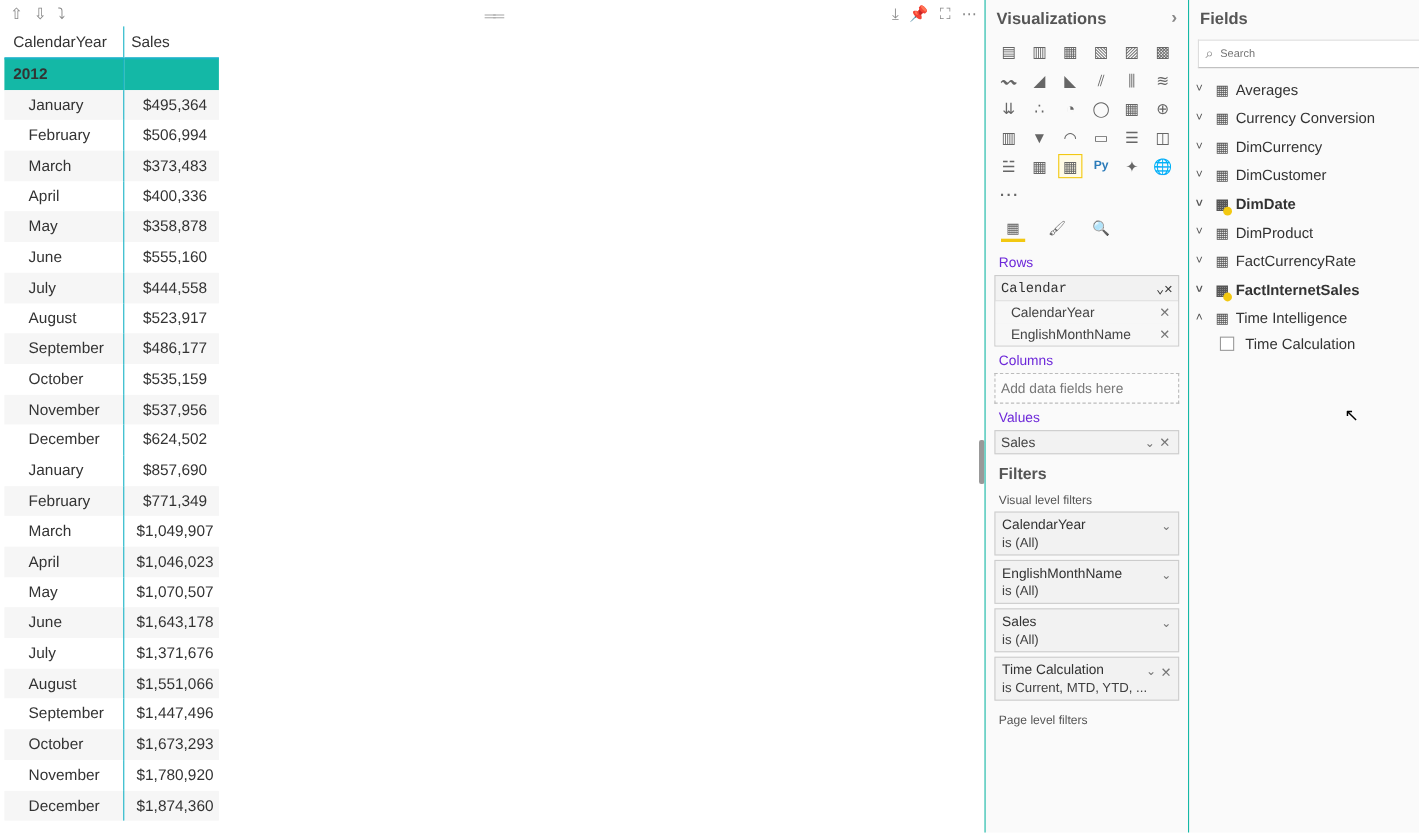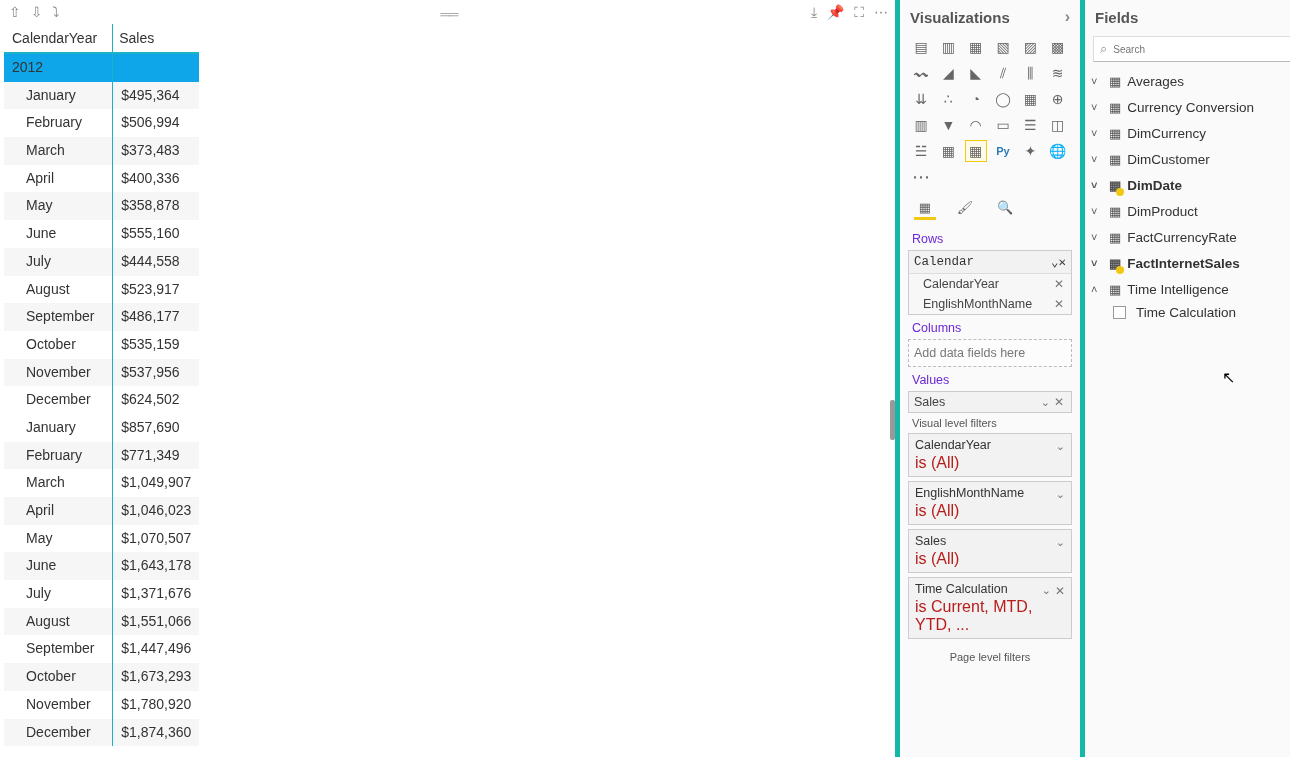"Visualizations" .pane { border-left: 5px solid #14b8a6 -> 1px solid #14b8a6 }
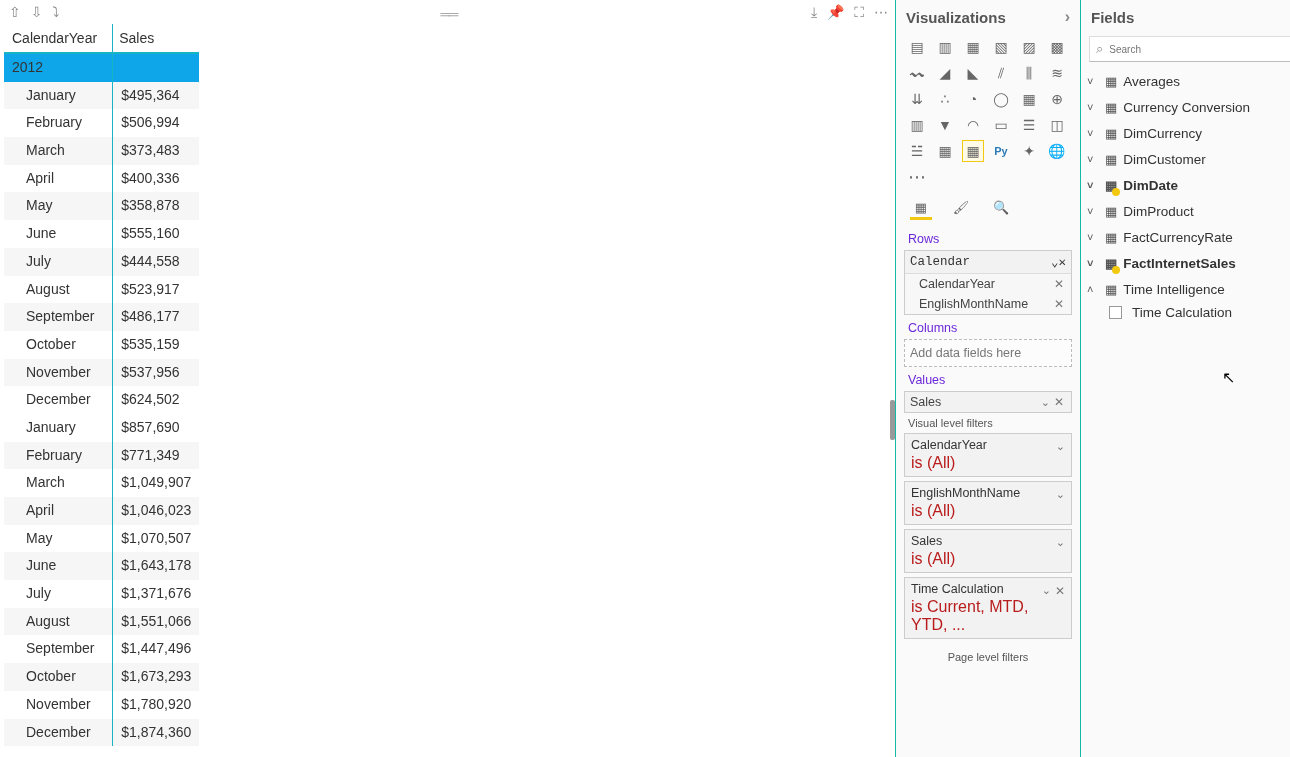"2012" .matrix tr.year-row td { background: #0ea5e9 -> #14b8a6; font-weight: 400 -> 700 }
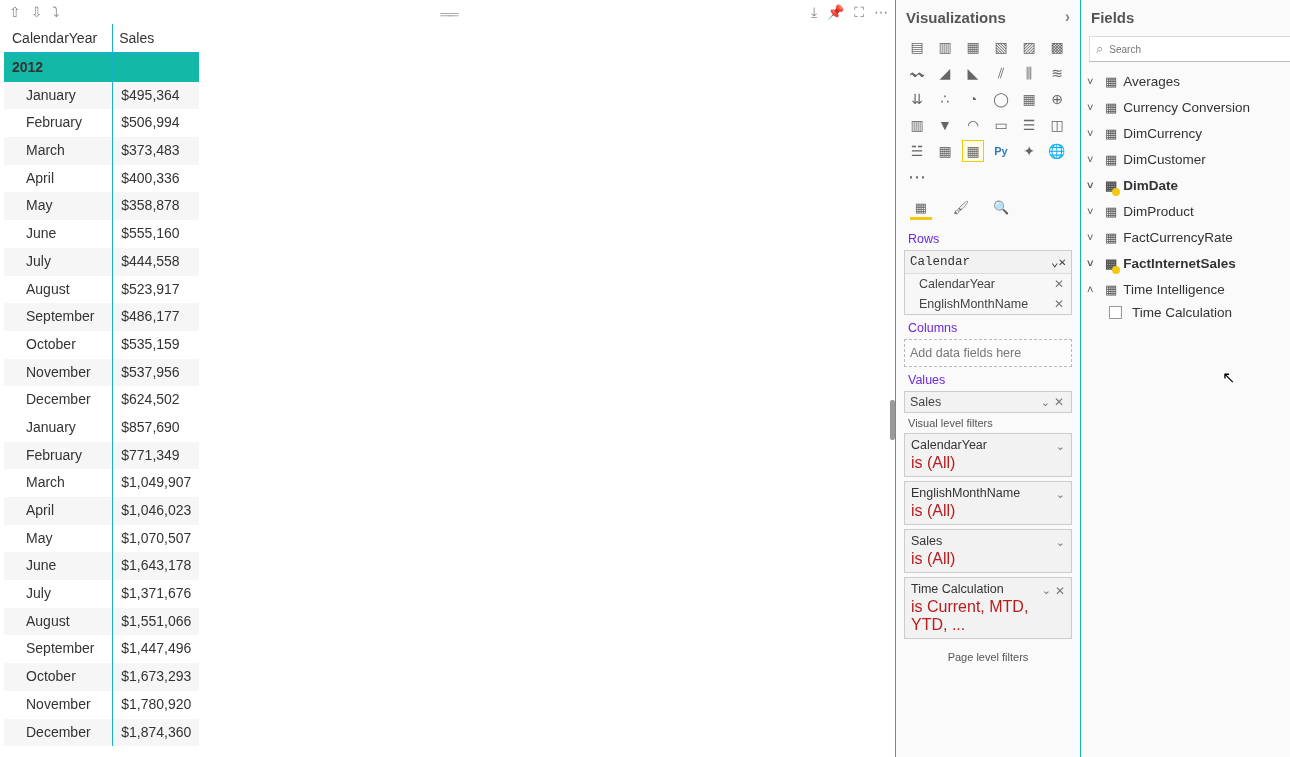"$495,364" .matrix td.money { text-align: left -> center }
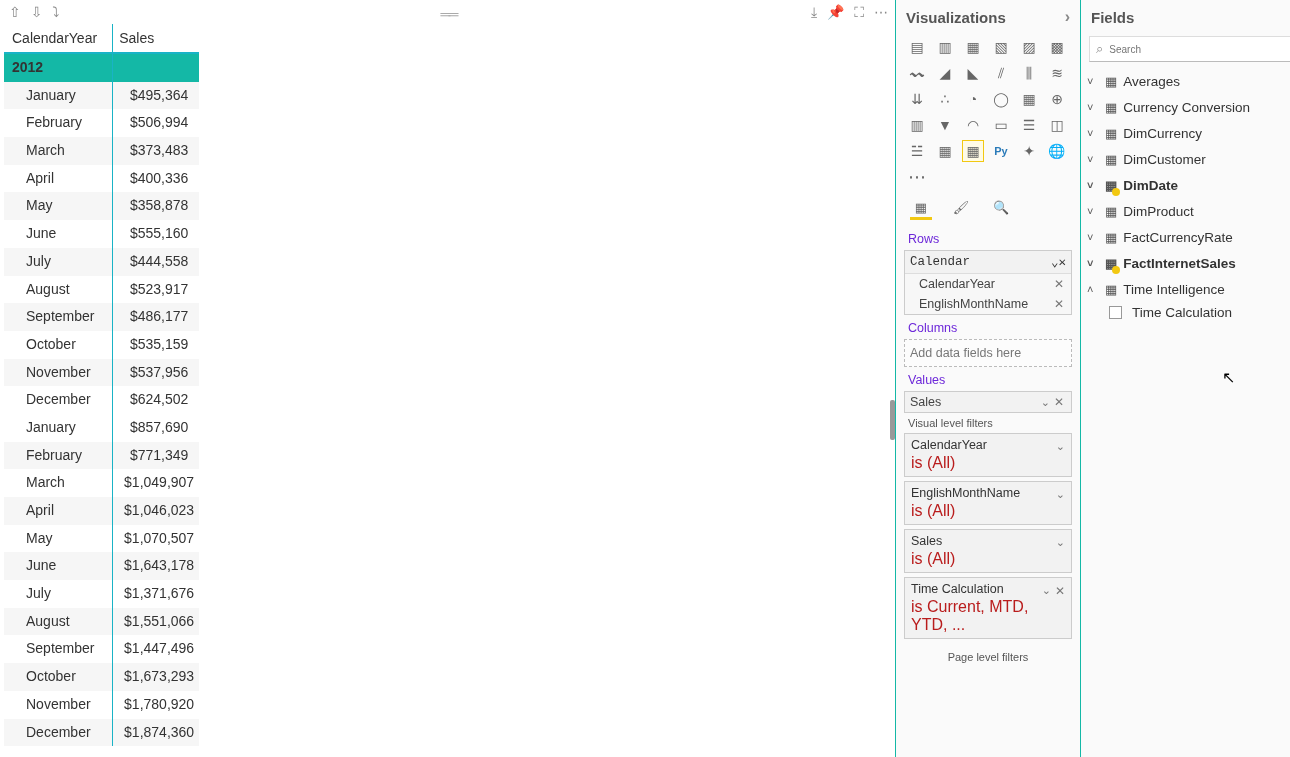"Filters" div.filters-header { html: none -> <div>Filters</div> }
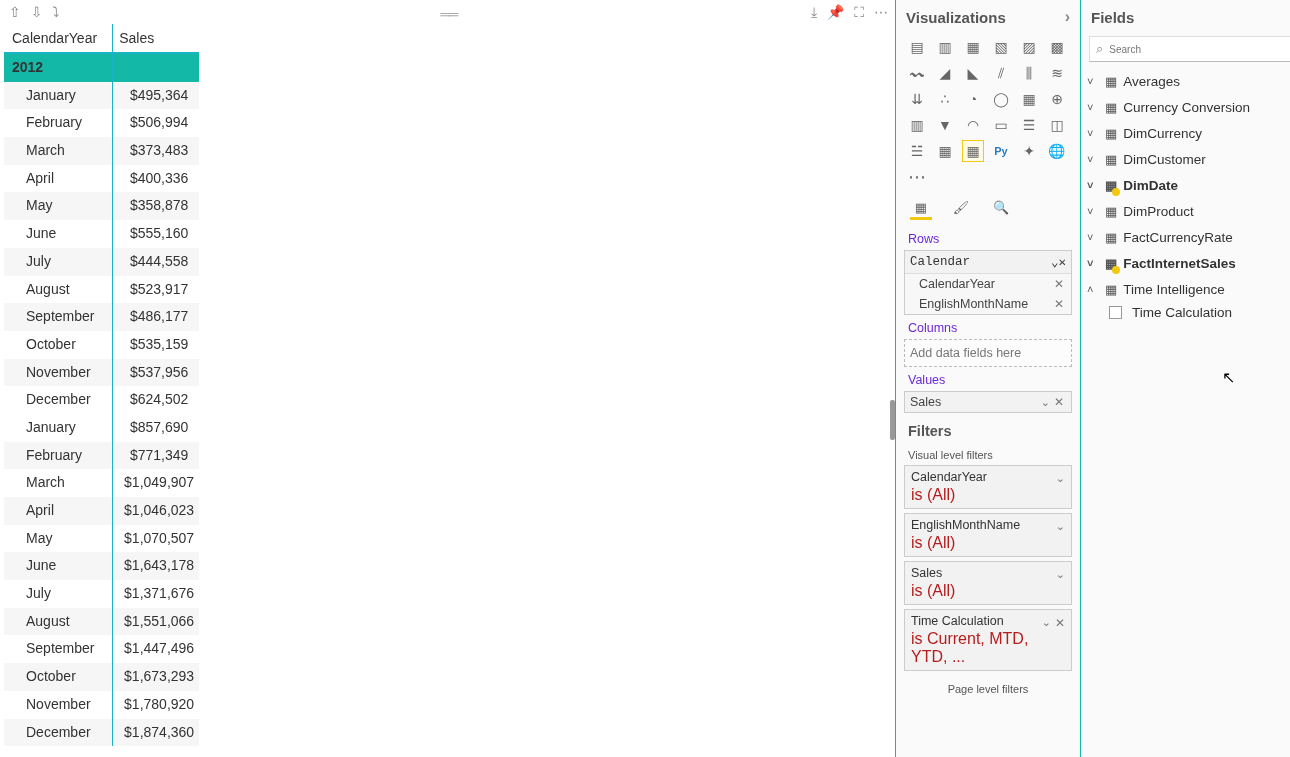"is (All)" .filter-card .fval { color: #b91c1c -> #404040; font-size: 16px -> 12px }
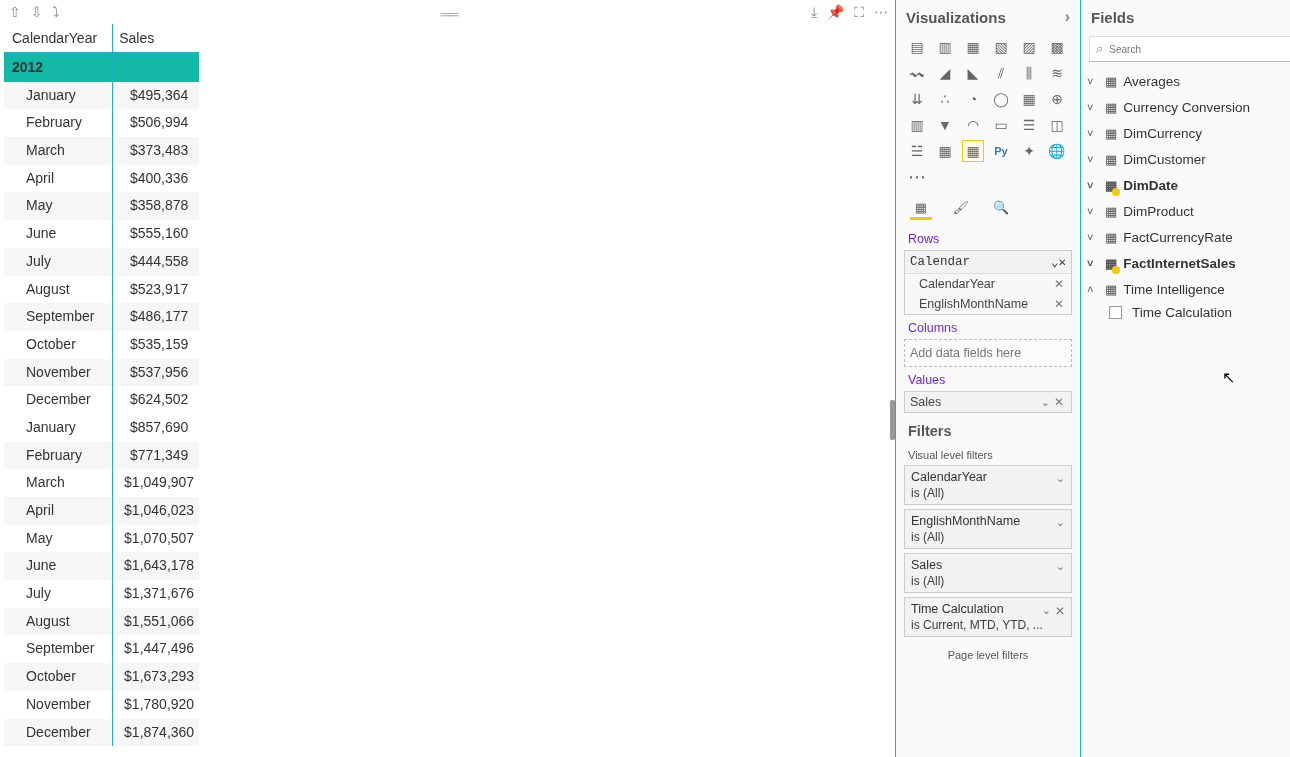"Page level filters" div.filter-sublabel { text-align: center -> none }
